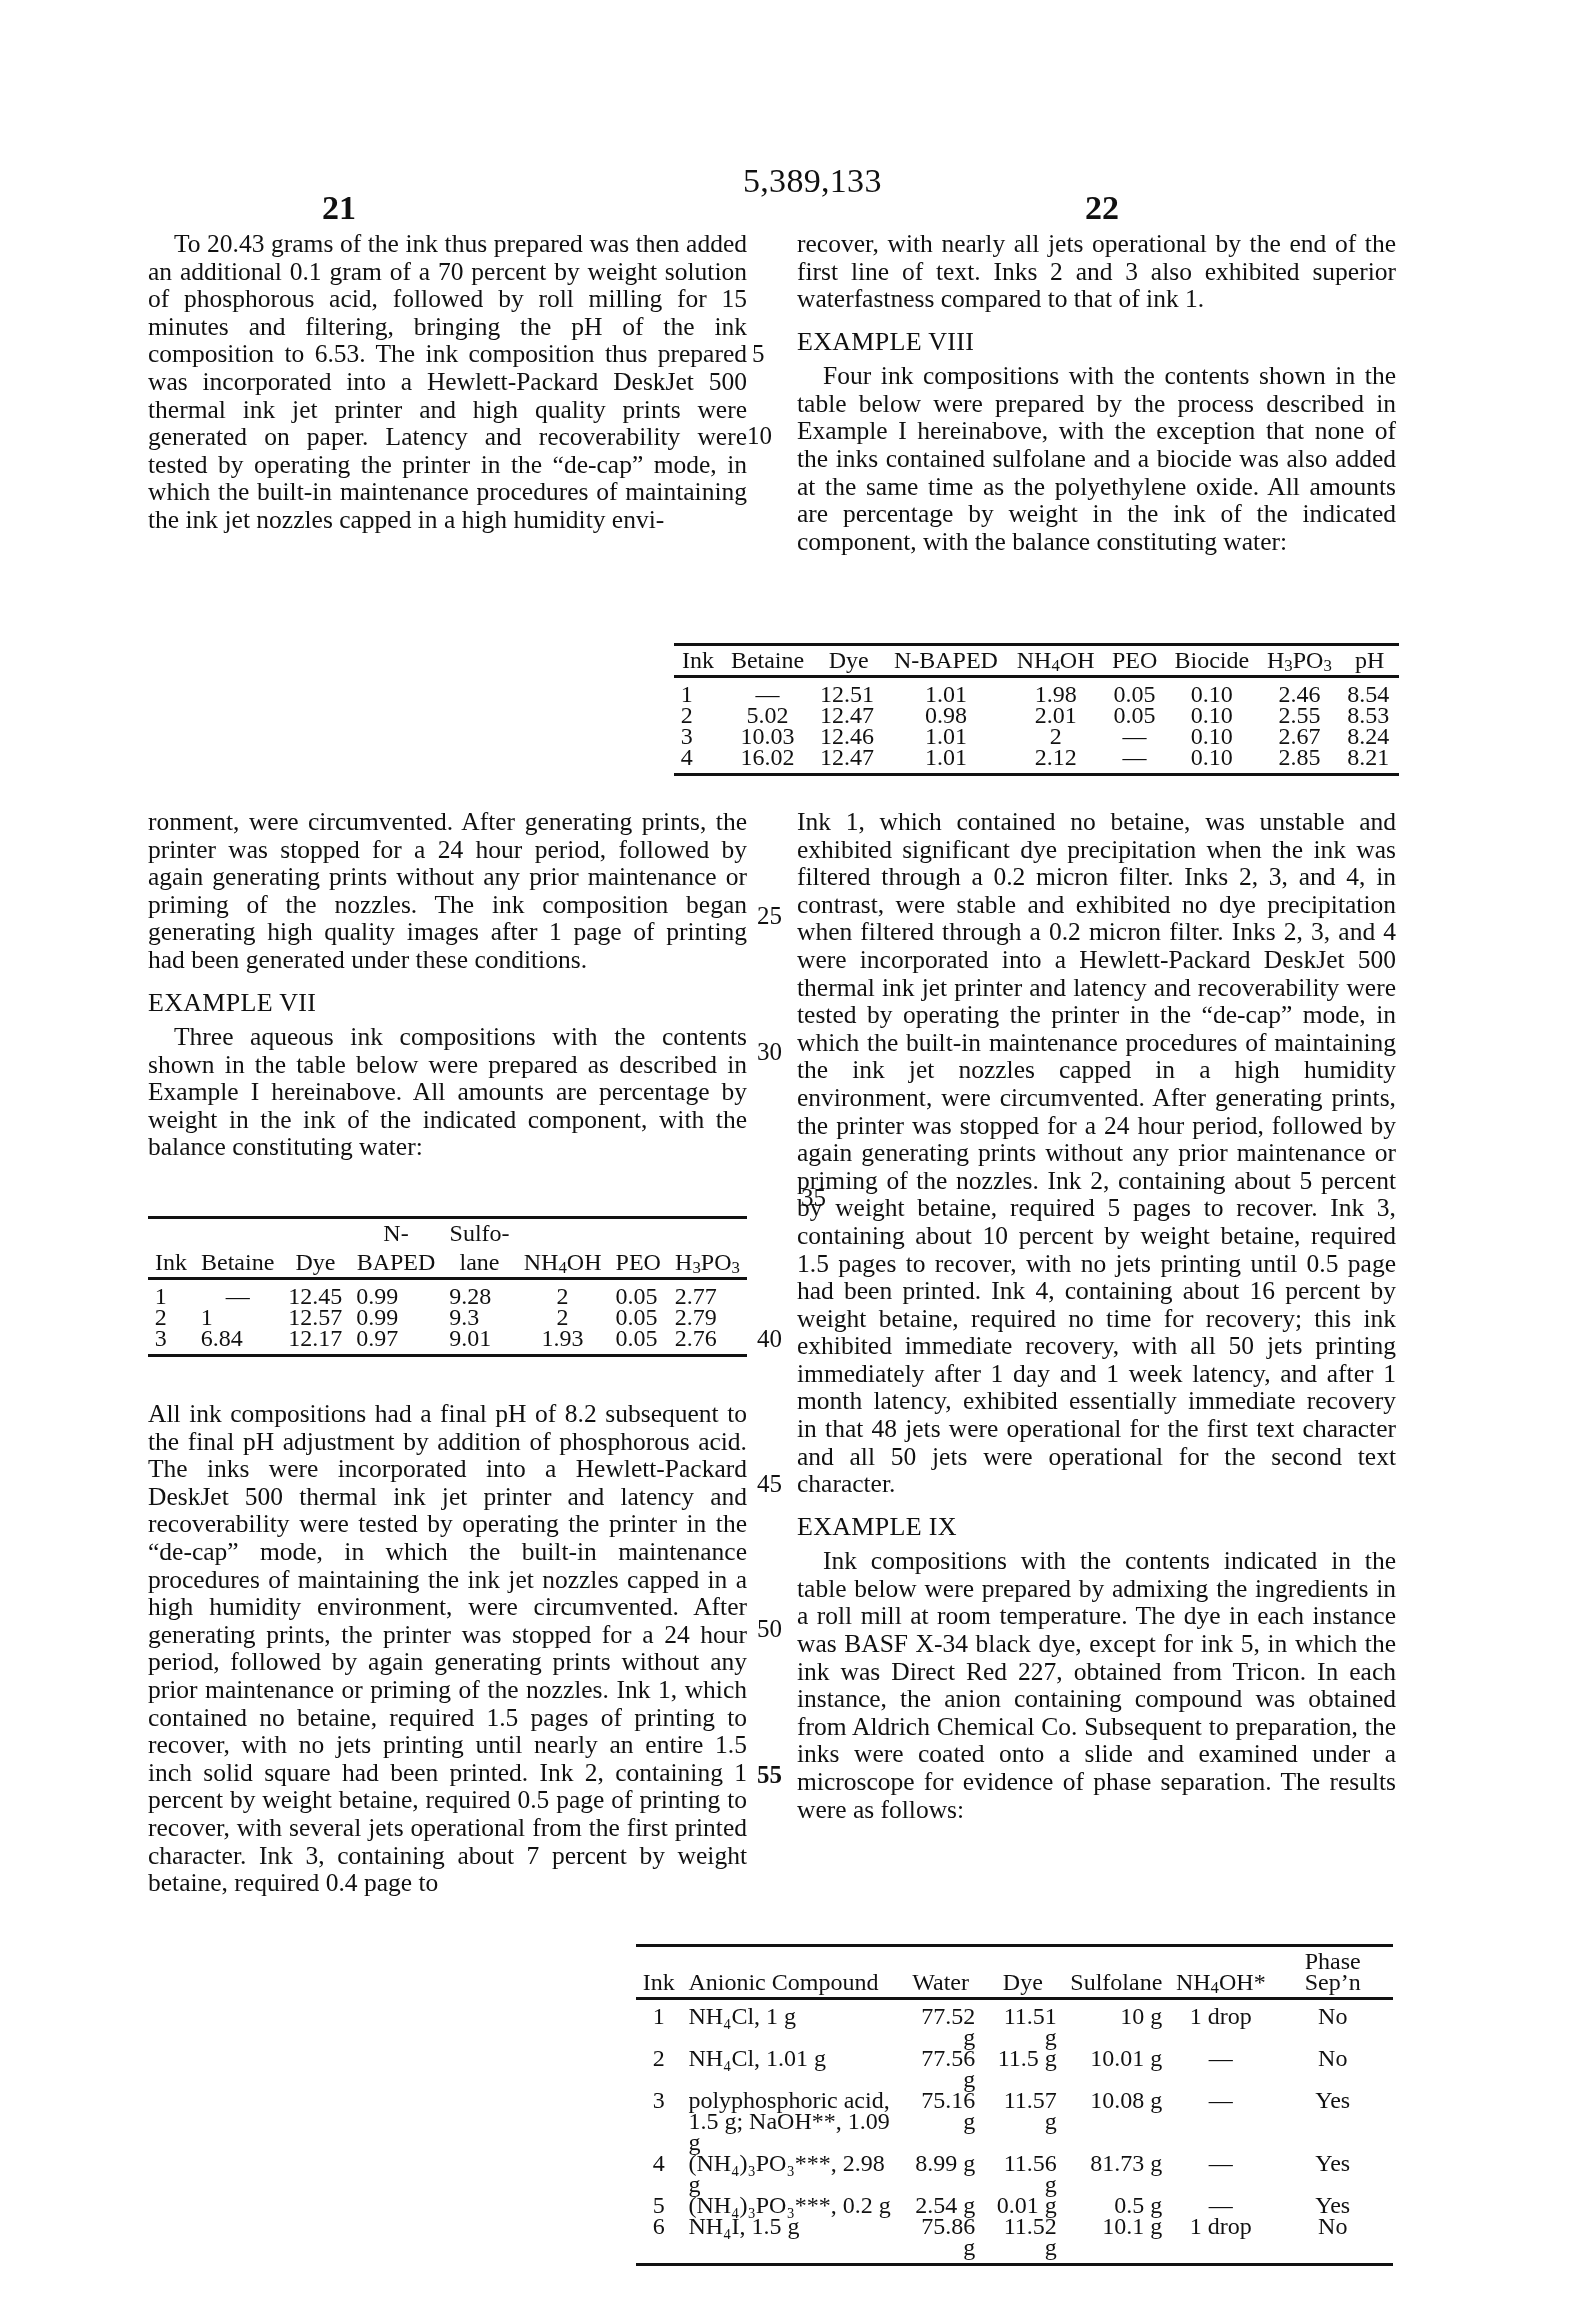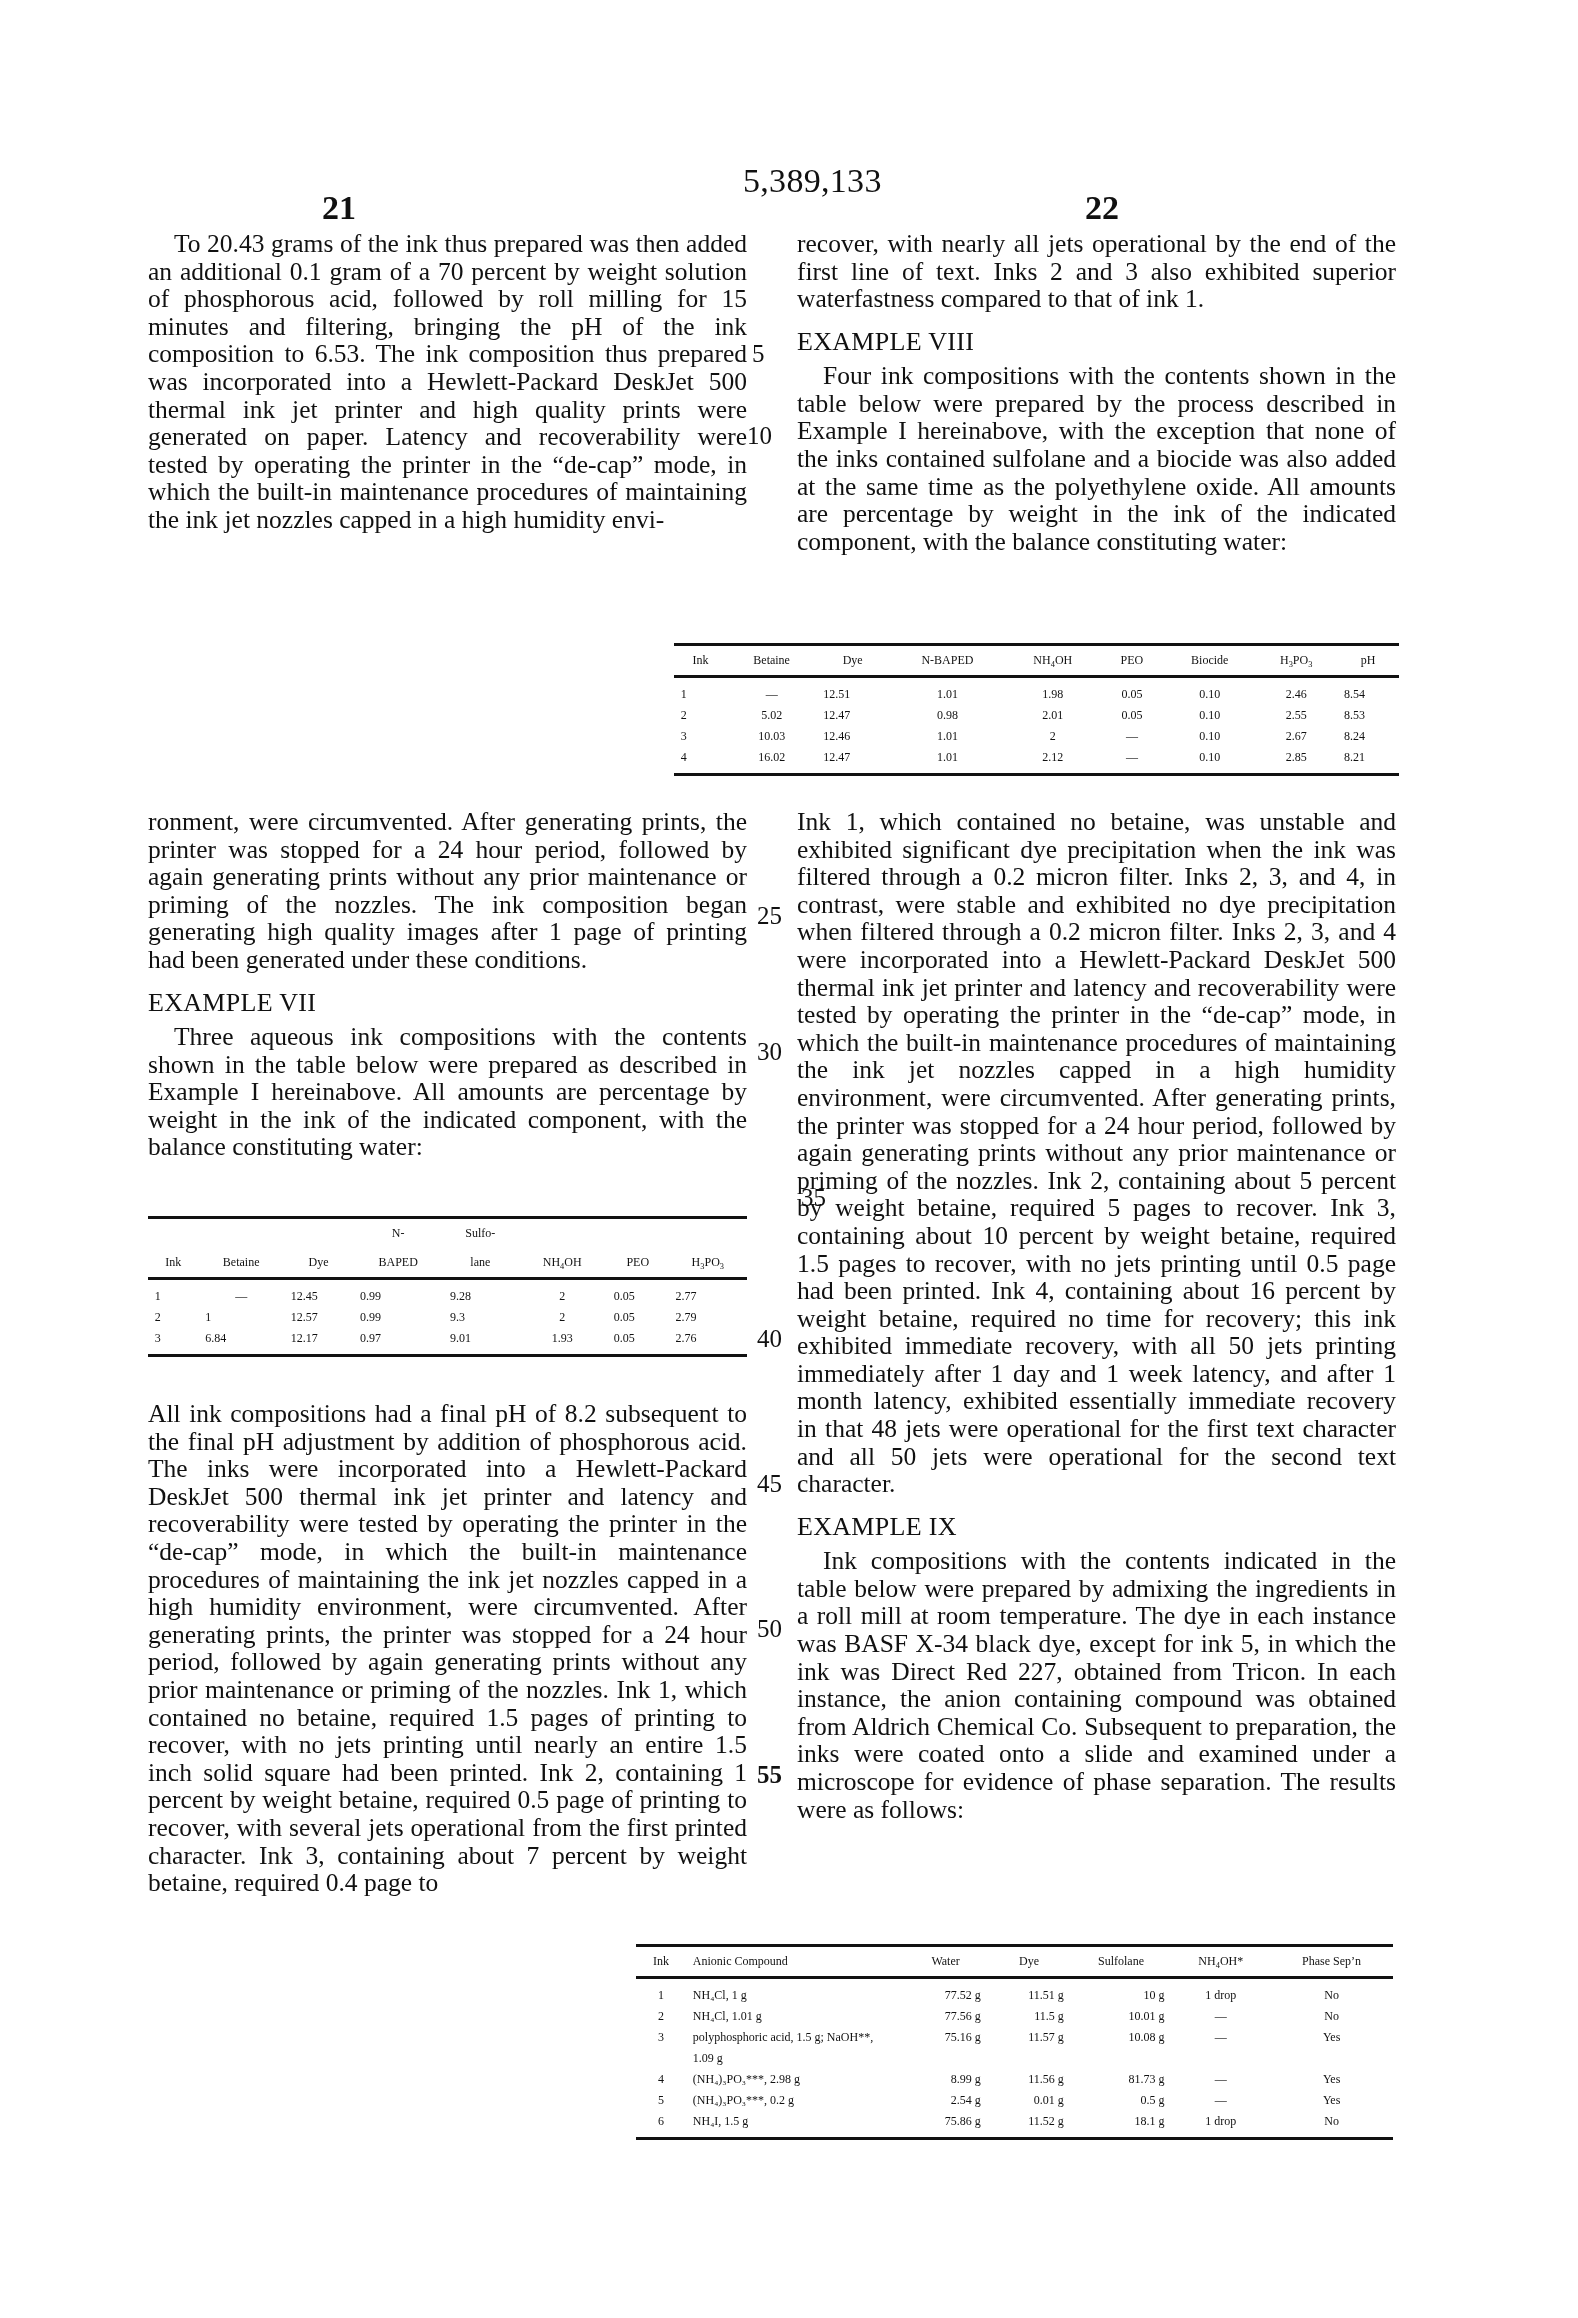"Ink" table.data { font-size: 12px -> 24px }
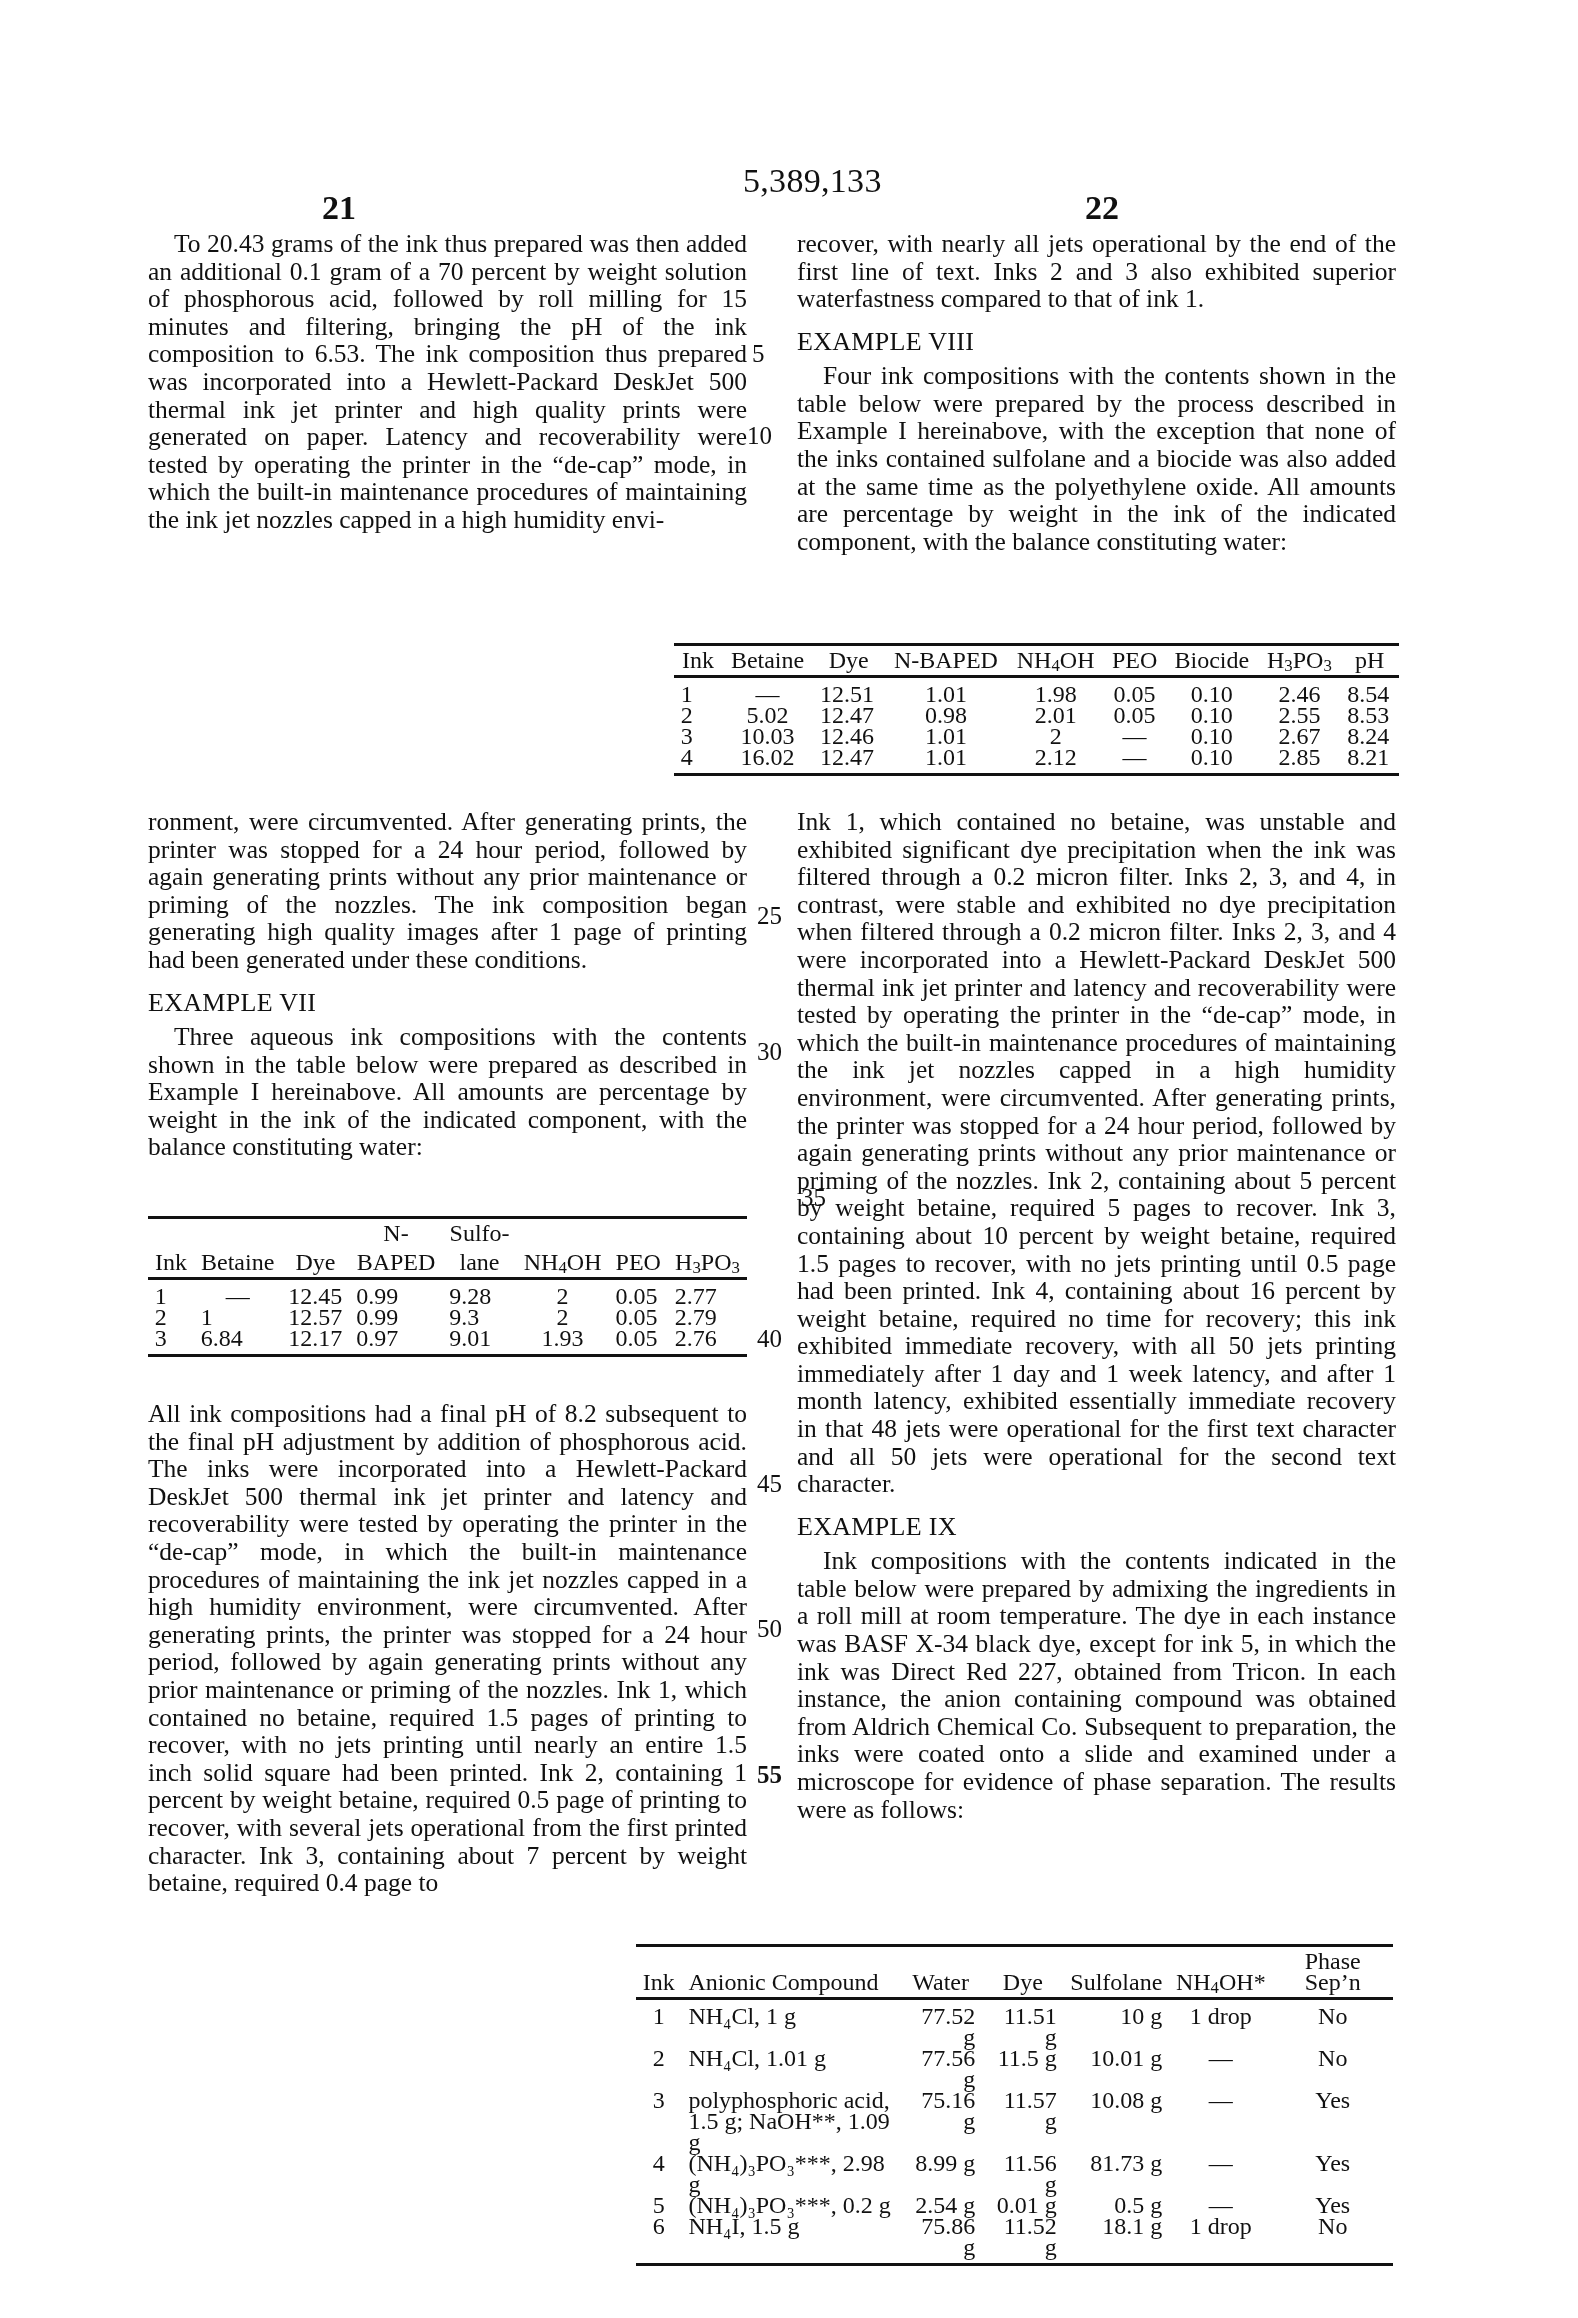"18.1 g" td.num { text: 18.1 -> 10.1 }
